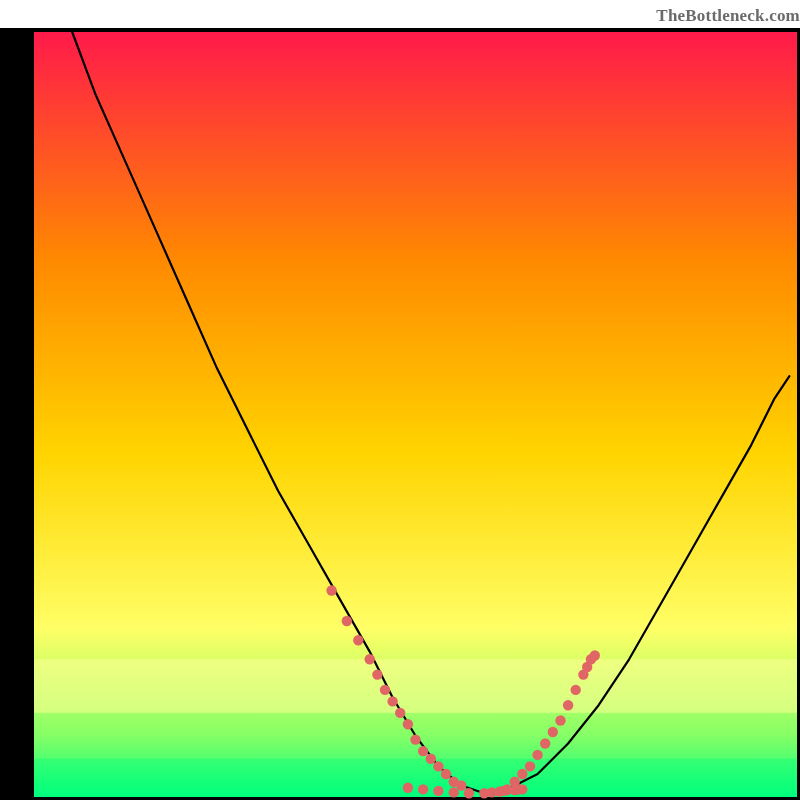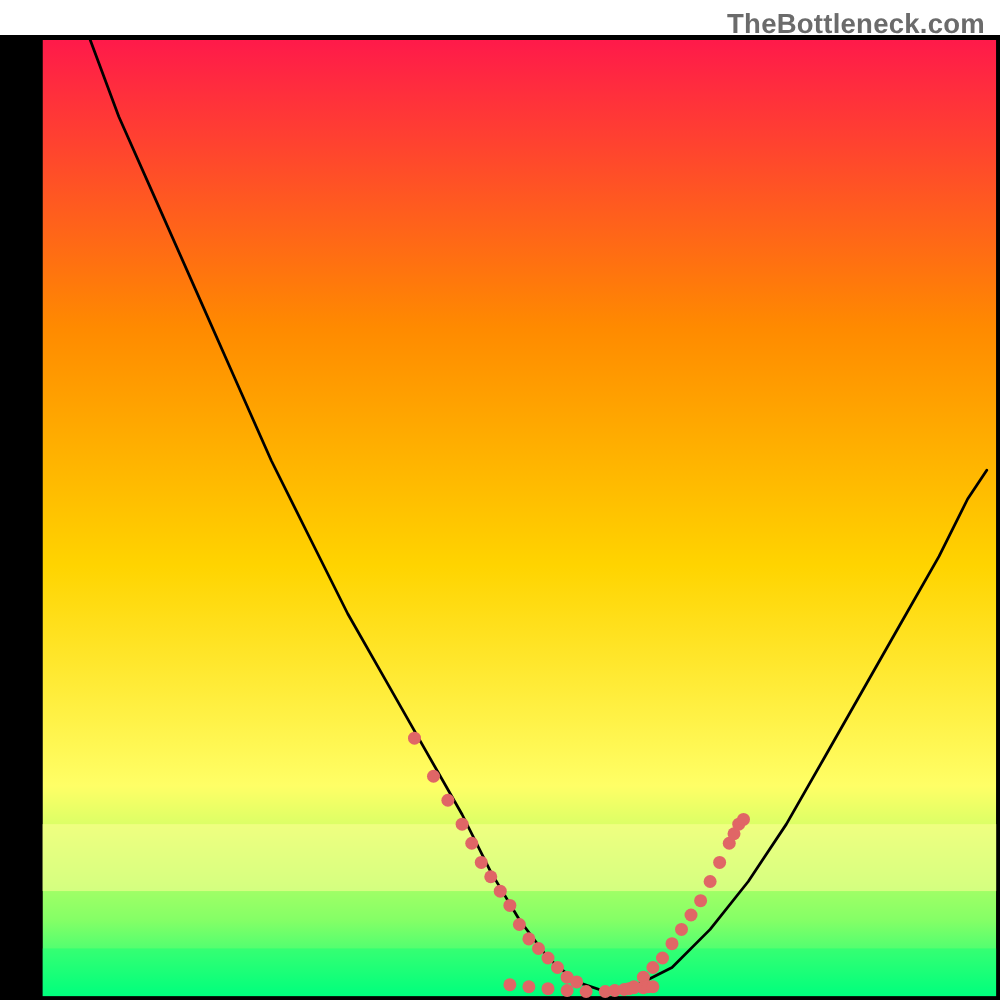"TheBottleneck.com" .watermark { font-family: Liberation Sans, sans-serif -> Liberation Serif, serif; font-size: 22px -> 17px; right: 12px -> 0 }
